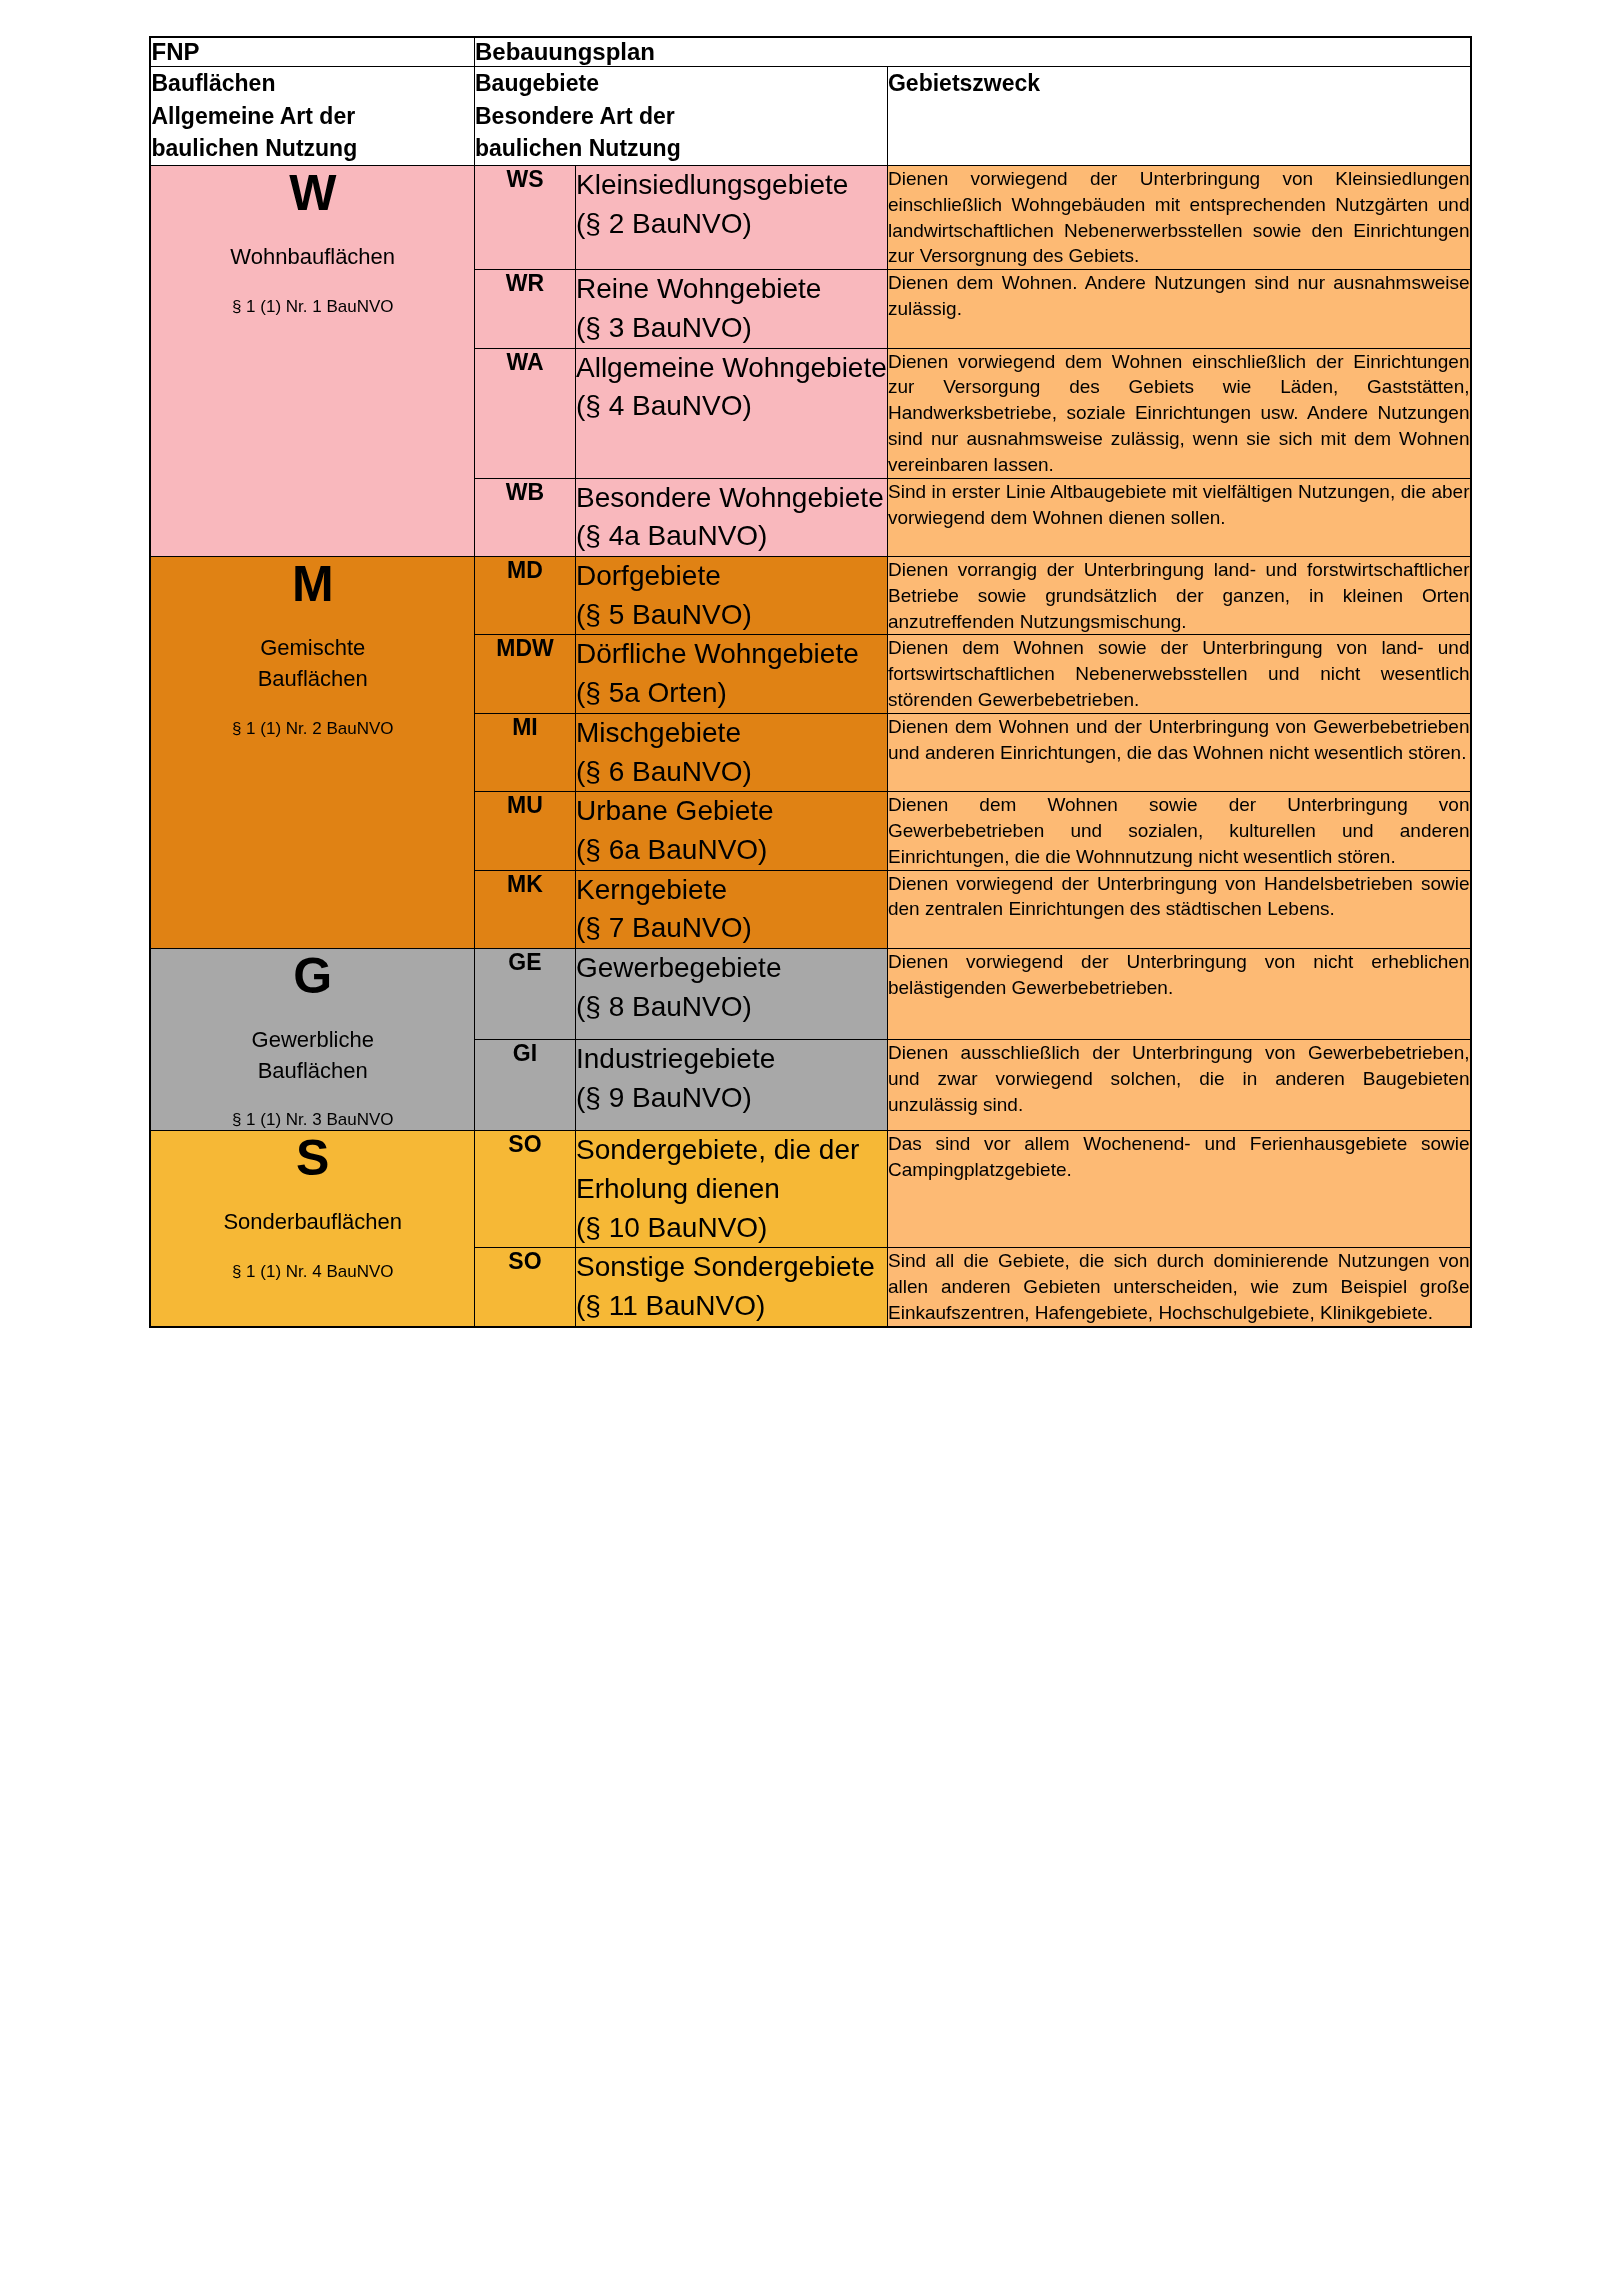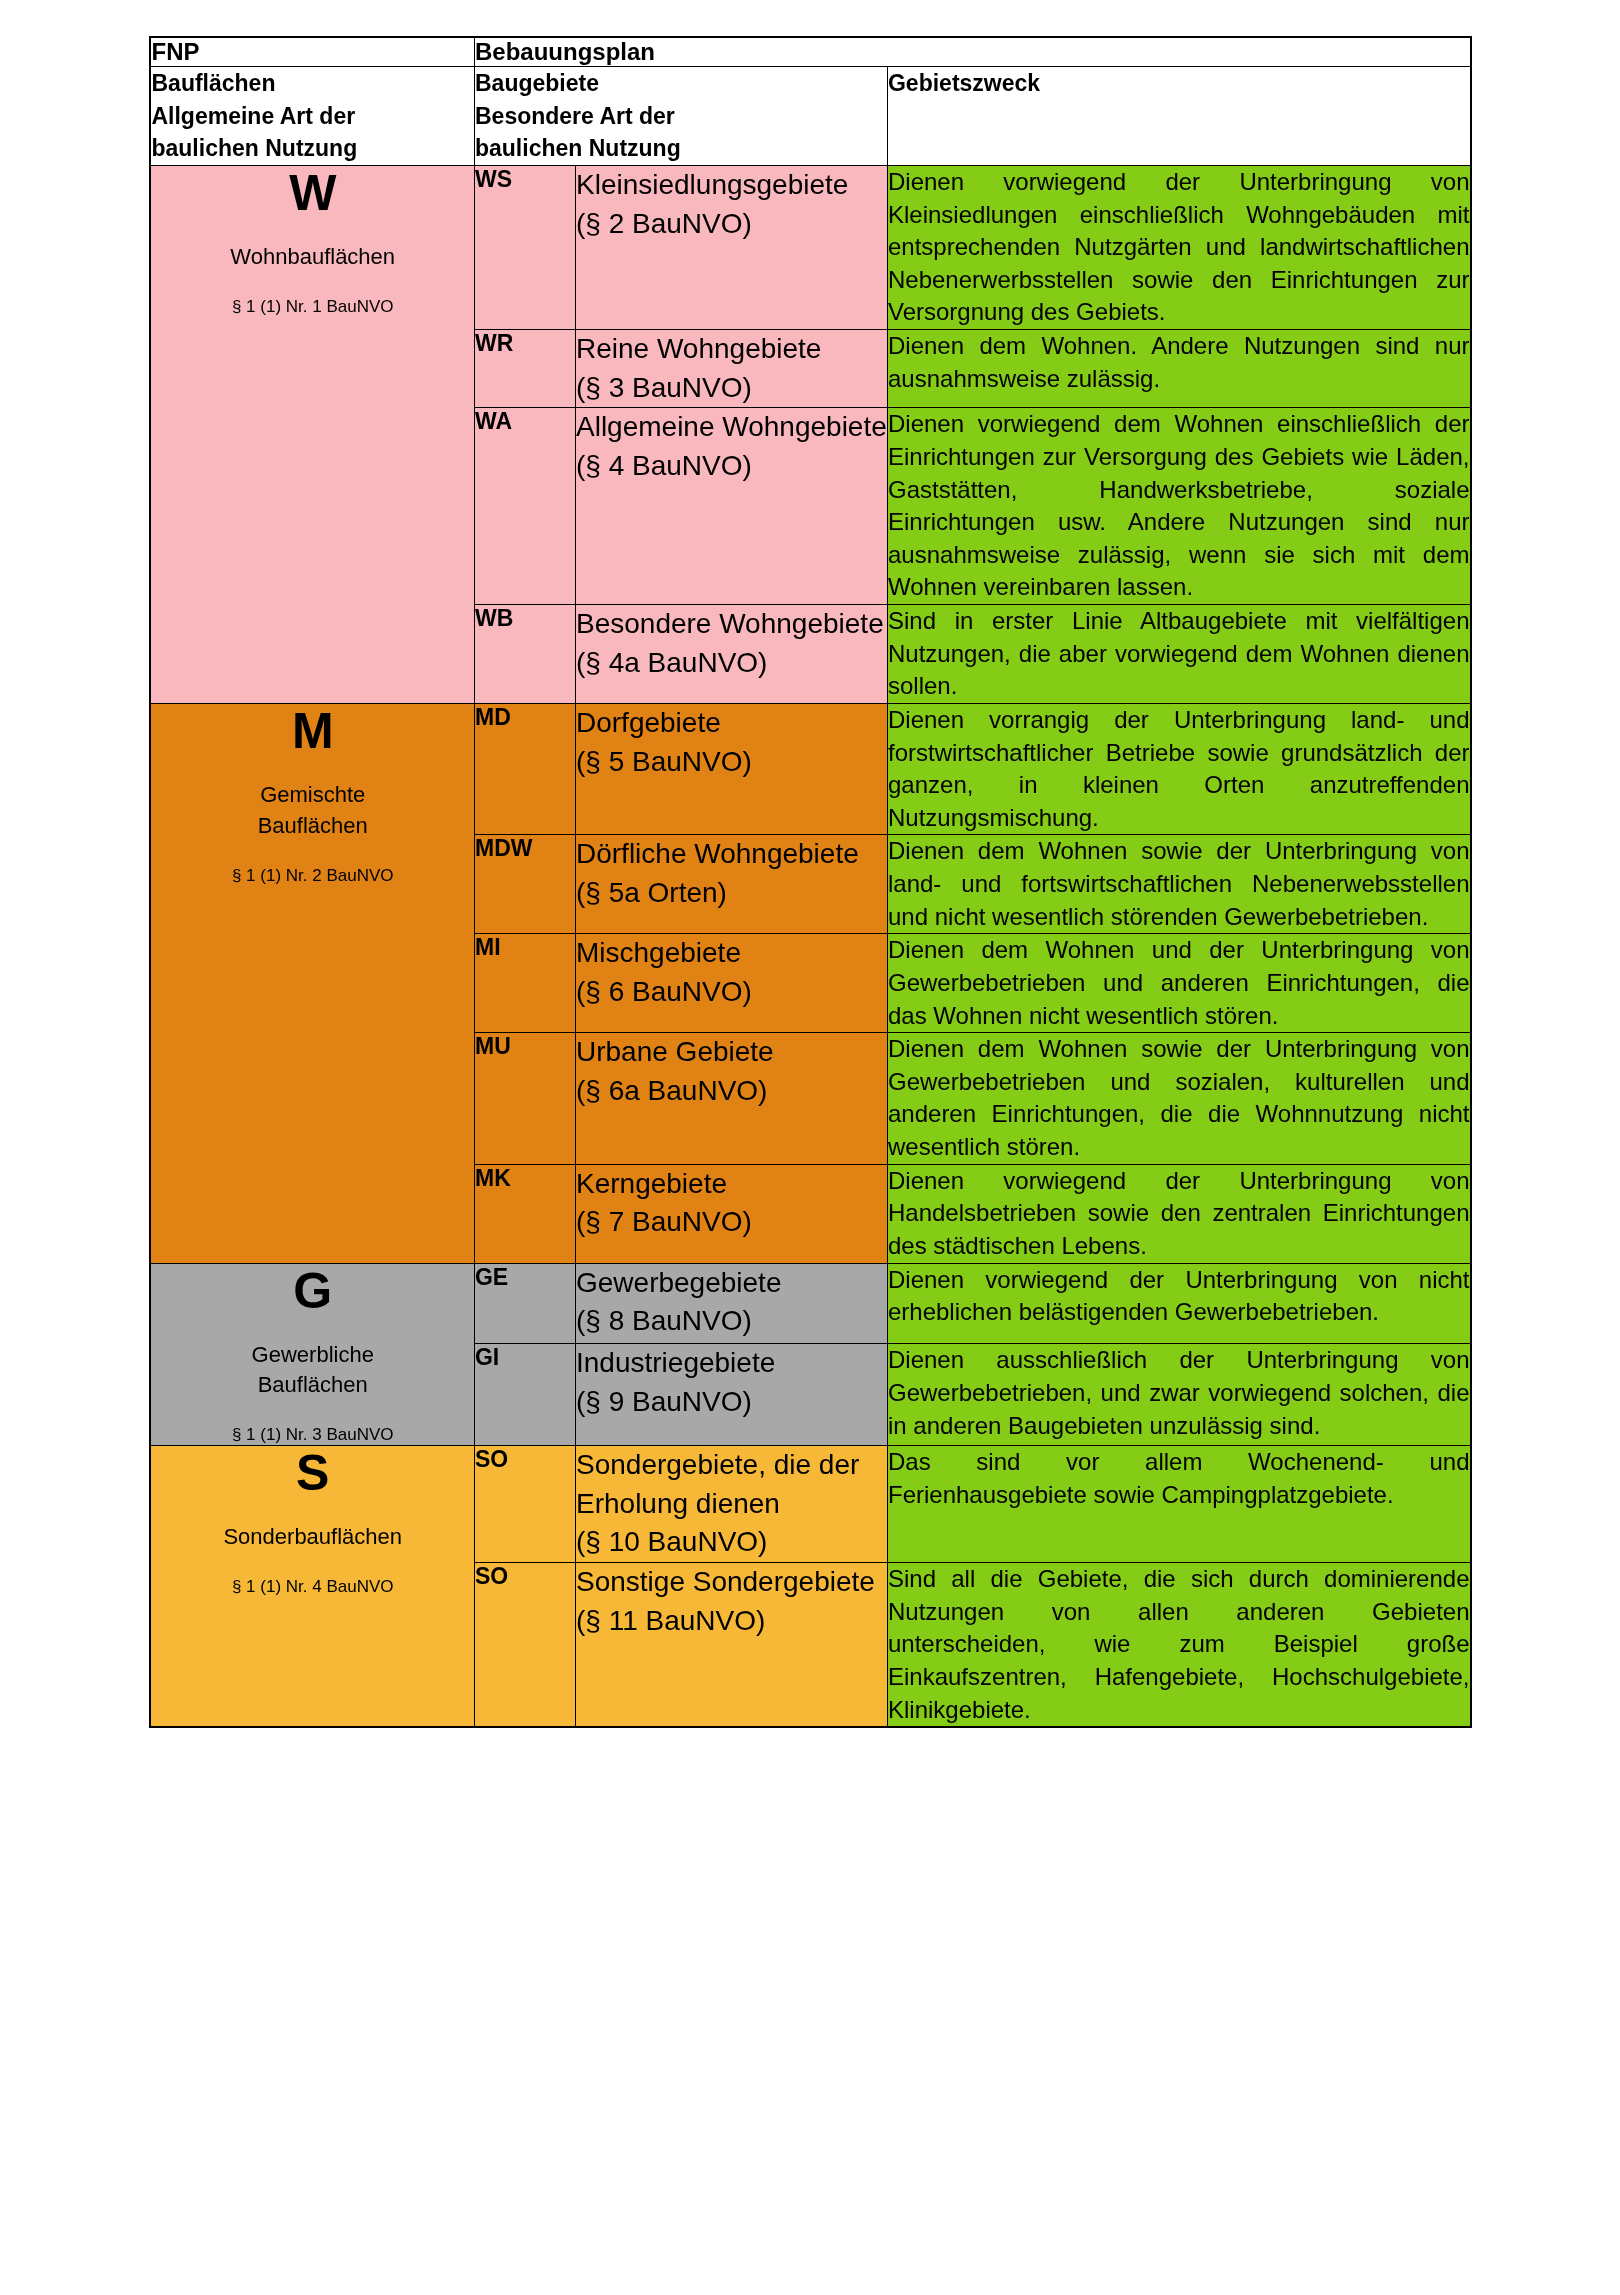"WS" .abbr { text-align: left -> center }
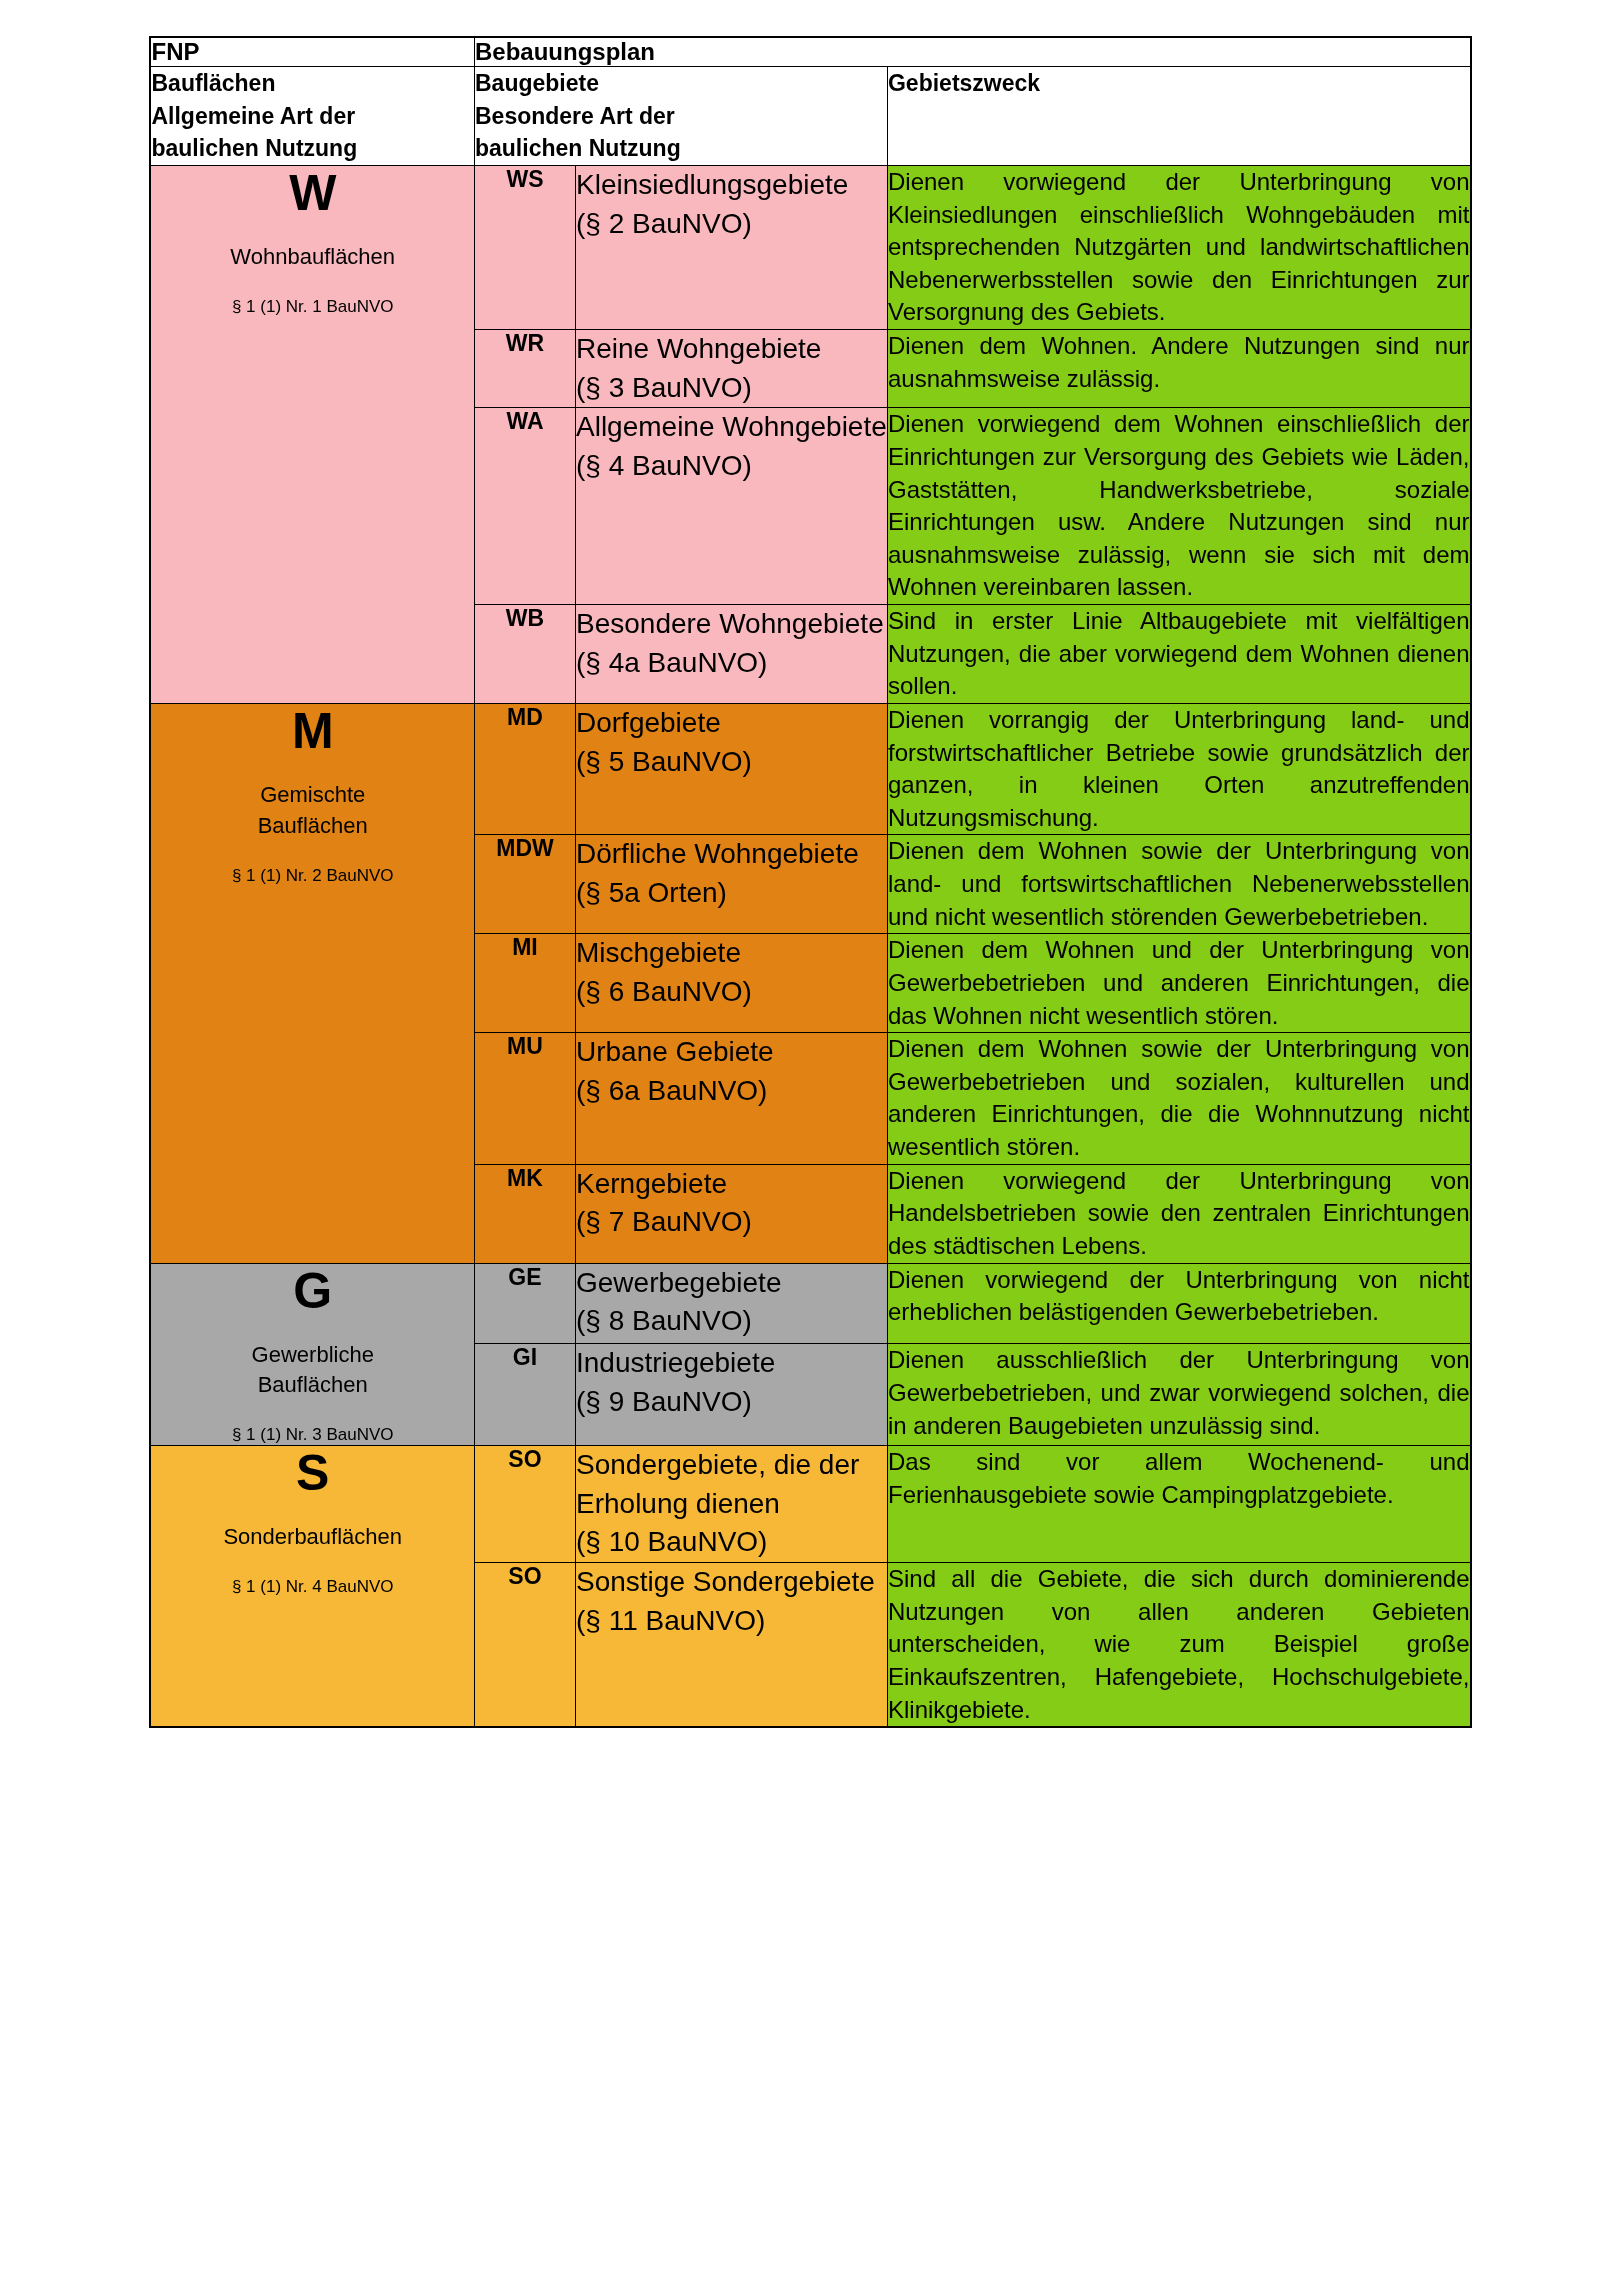"Dienen vorwiegend der Unterbringung von" .purpose { background: #84cc16 -> #fdba74; font-size: 24px -> 19px }
